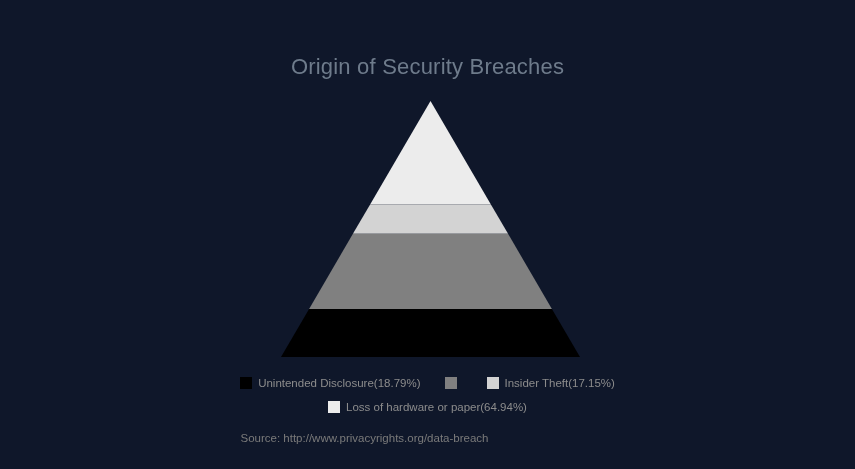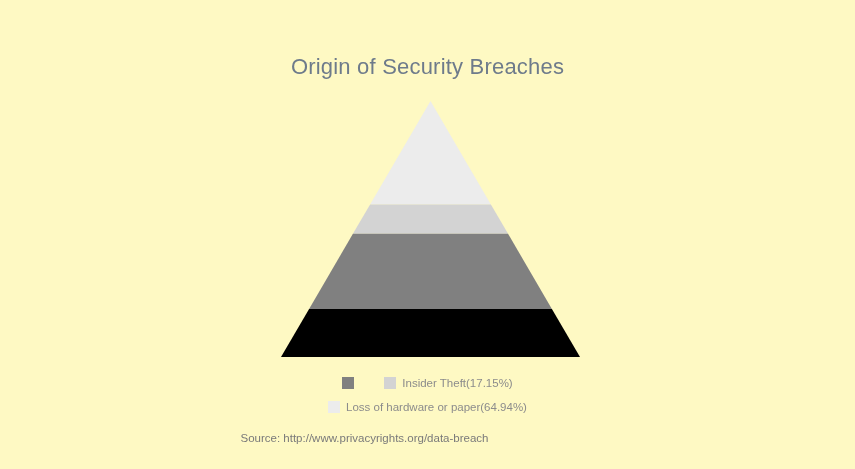"Origin of Security Breaches" #chart-root { background: #fef9c3 -> #0f172a }
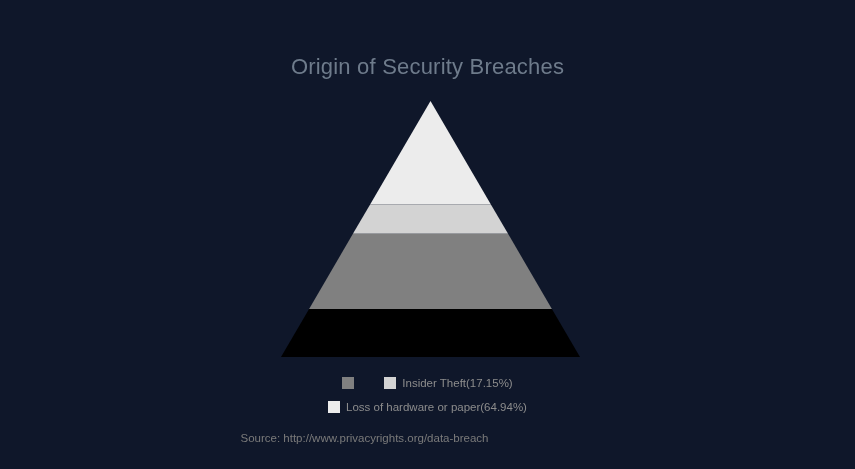"Unintended Disclosure(18.79%)" div.legend-item { html: none -> <div> <span></span> <span>Unintended Disclosure(18.79%)</span> </div> }
